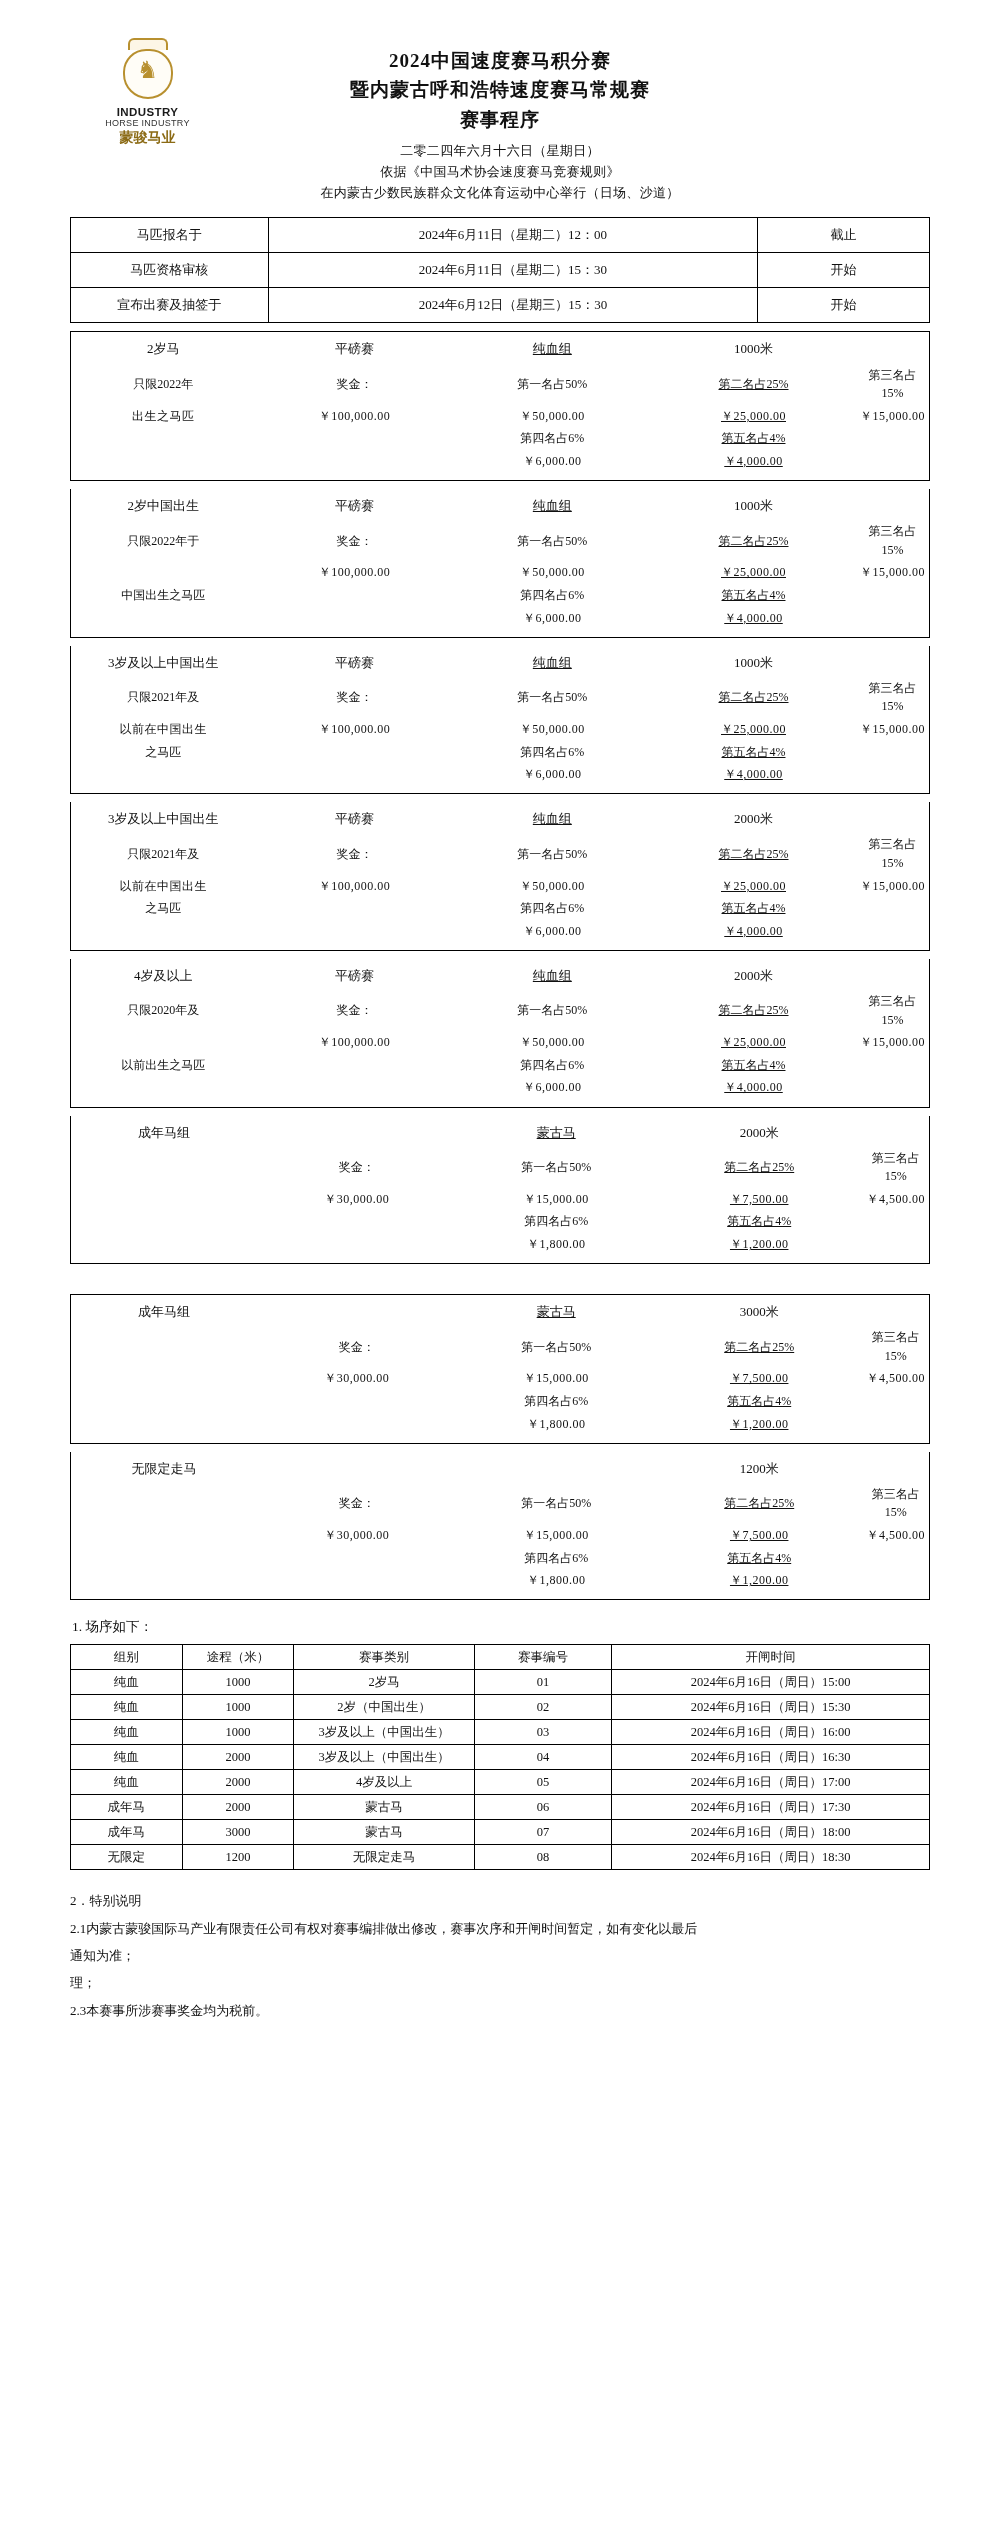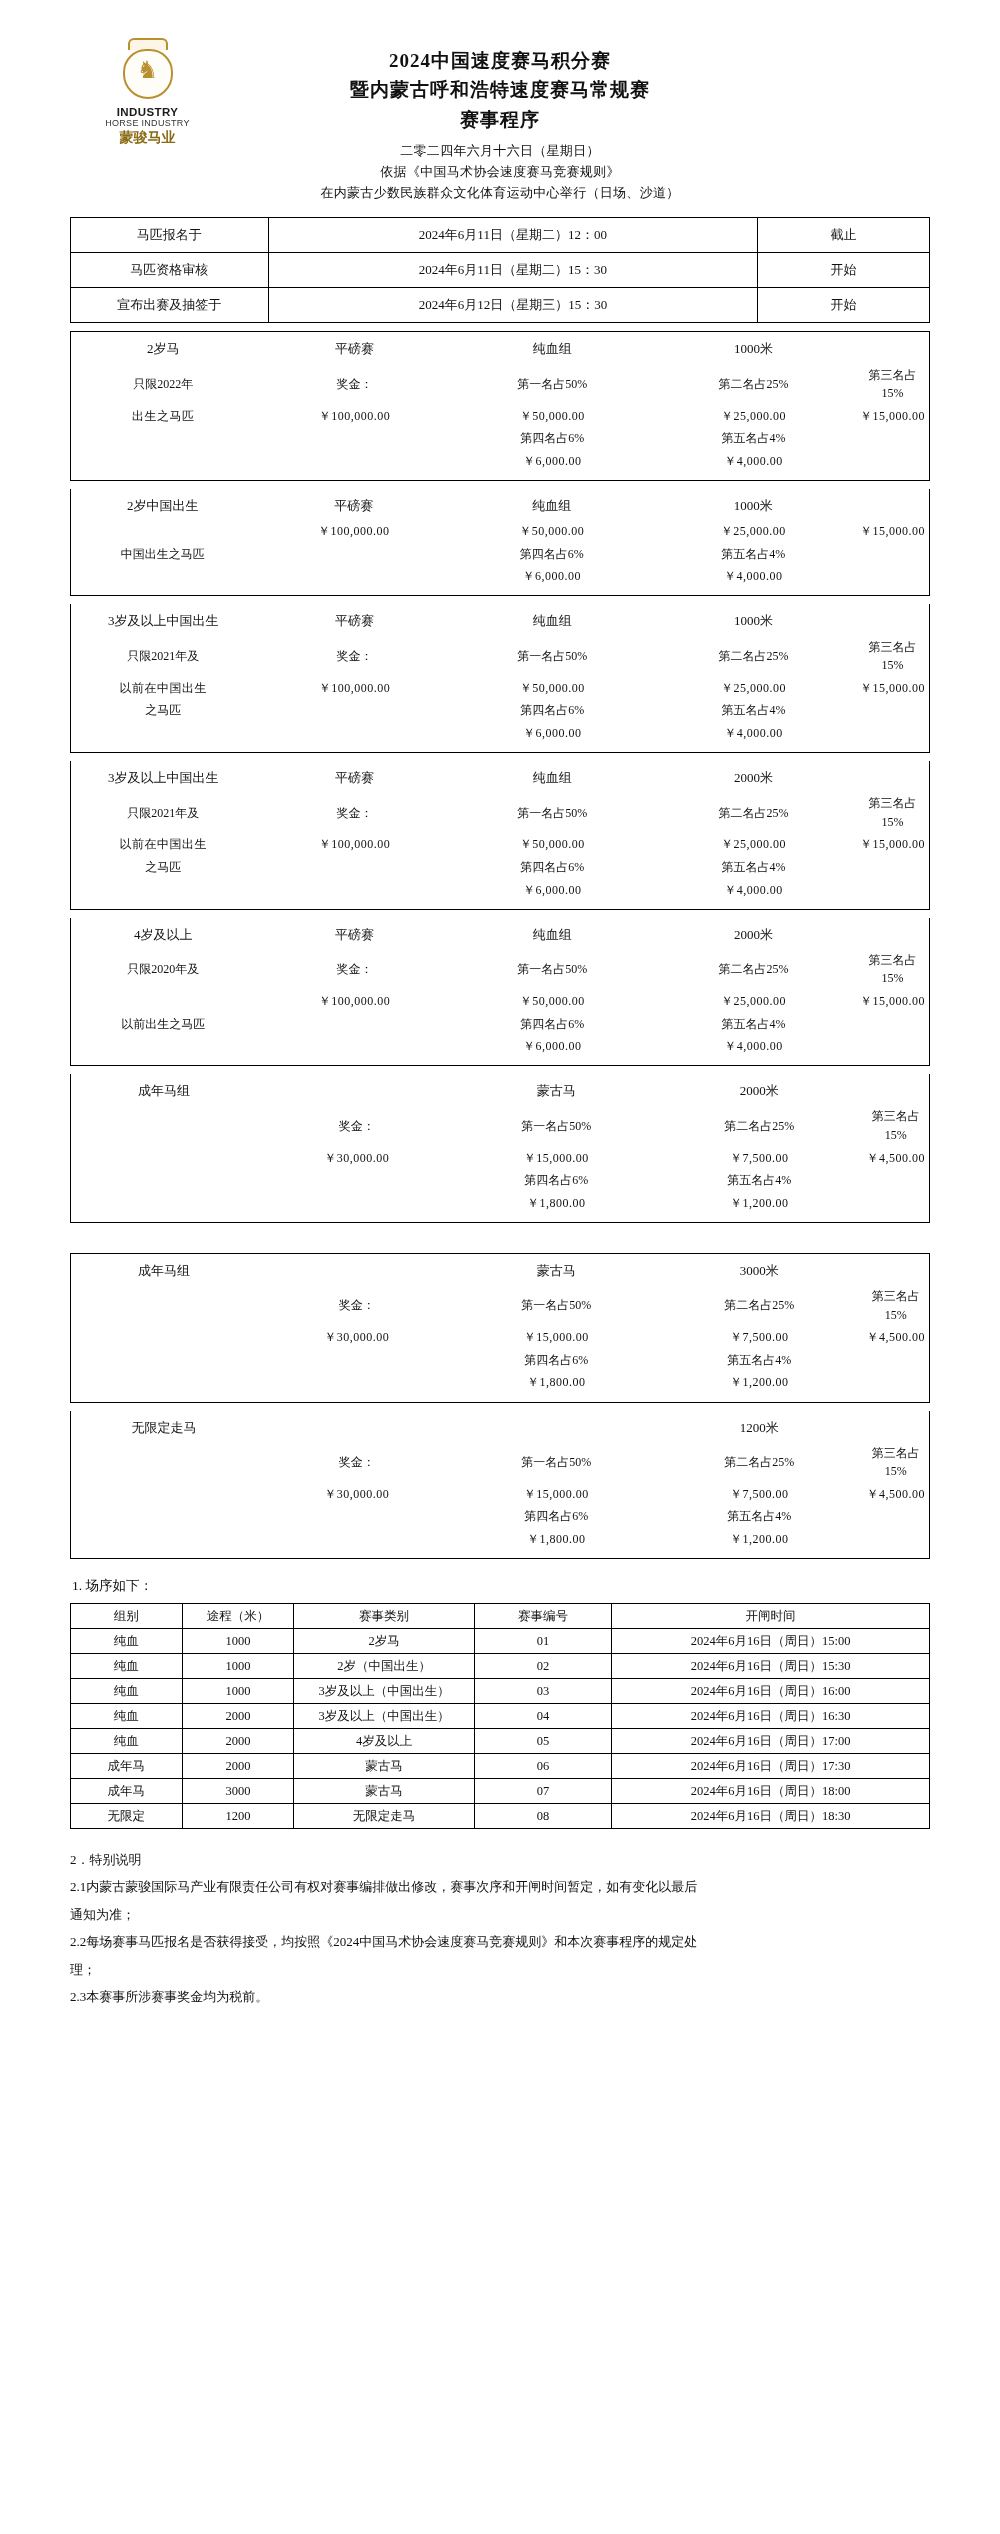"纯血组" .col-c { text-decoration: none -> underline }
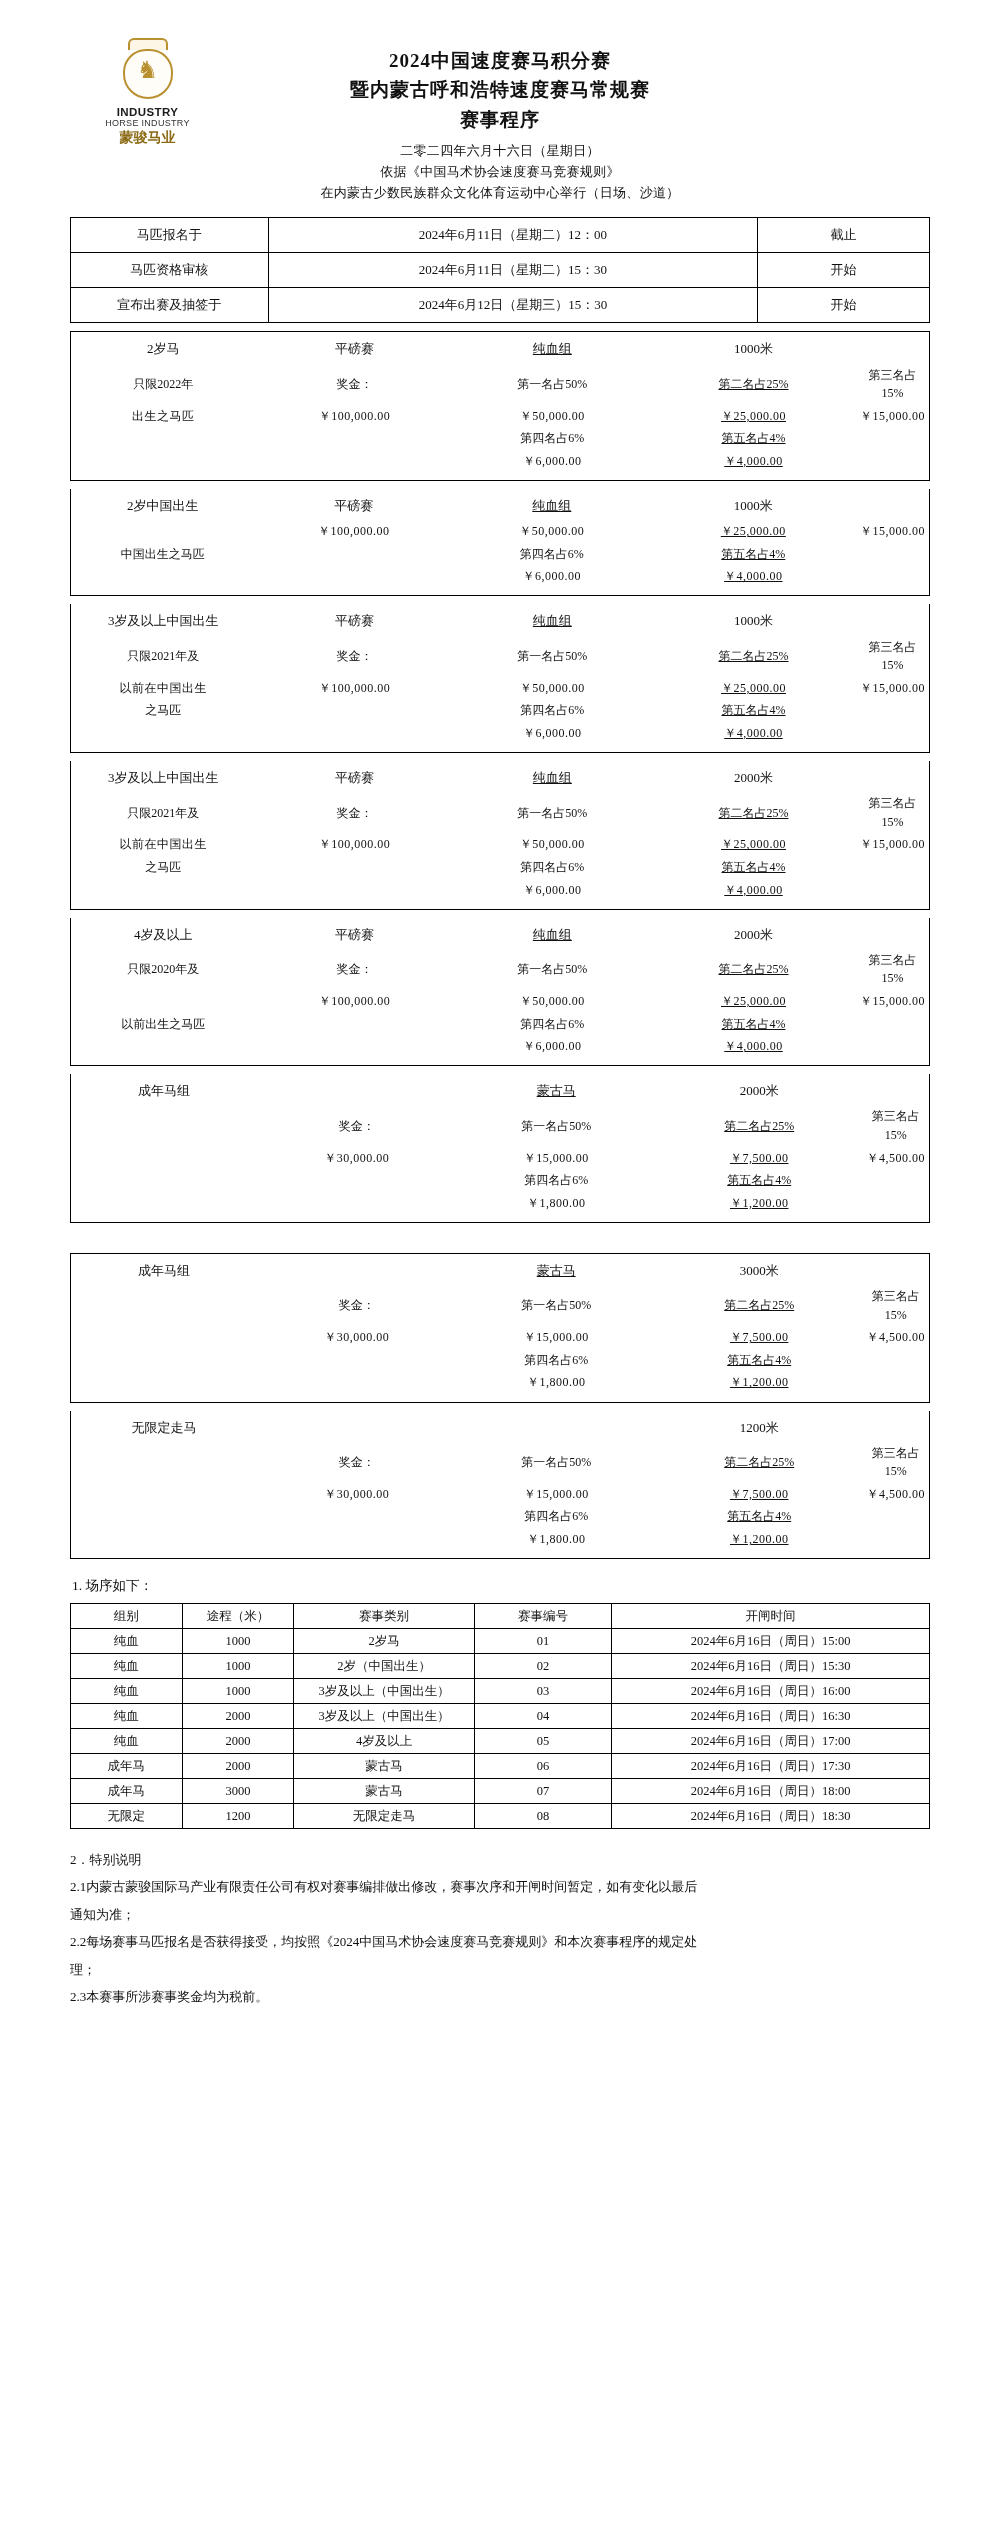"只限2022年于" tr.blk-row { html: none -> <tr> <td>只限2022年于</td> <td>奖金：</td> <td>第一名占50%</td> <td>第二名占25%</td> <td>第三名占15%</td> </tr> }
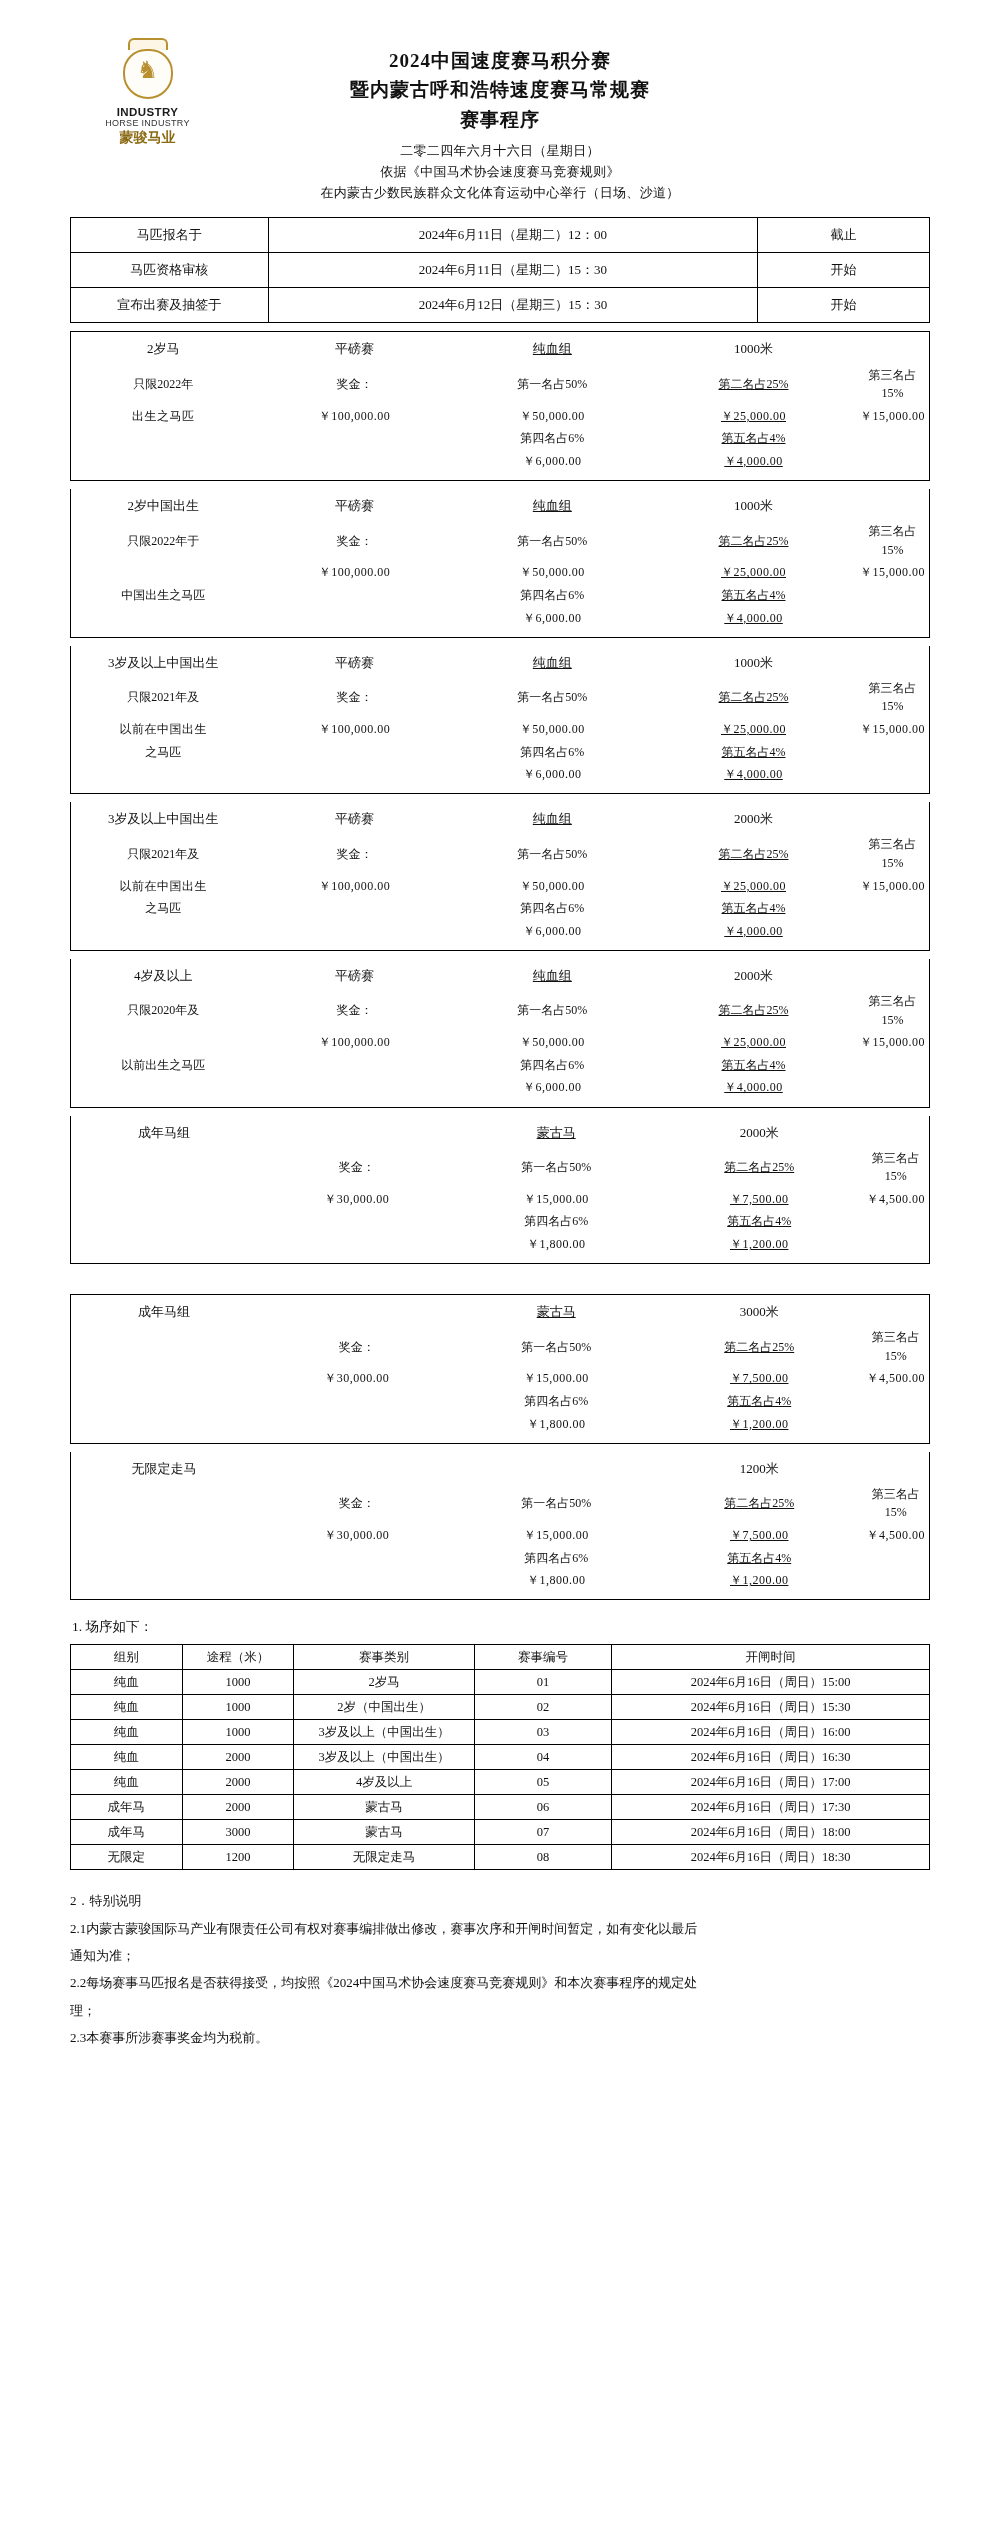"2.2每场赛事马匹报名是否获得接受，均按照《2024中国马术协会速度赛马竞赛规则" p { html: <p>2.2每场赛事马匹报名是否获得接受，均按照《2024中国马术协会速度赛马竞赛规则》和本次赛事程序的规定处</p> -> none }
